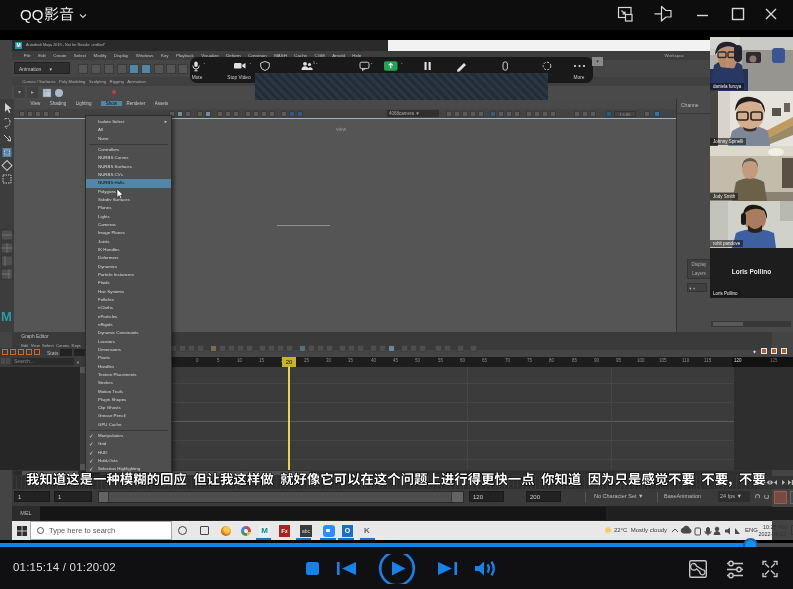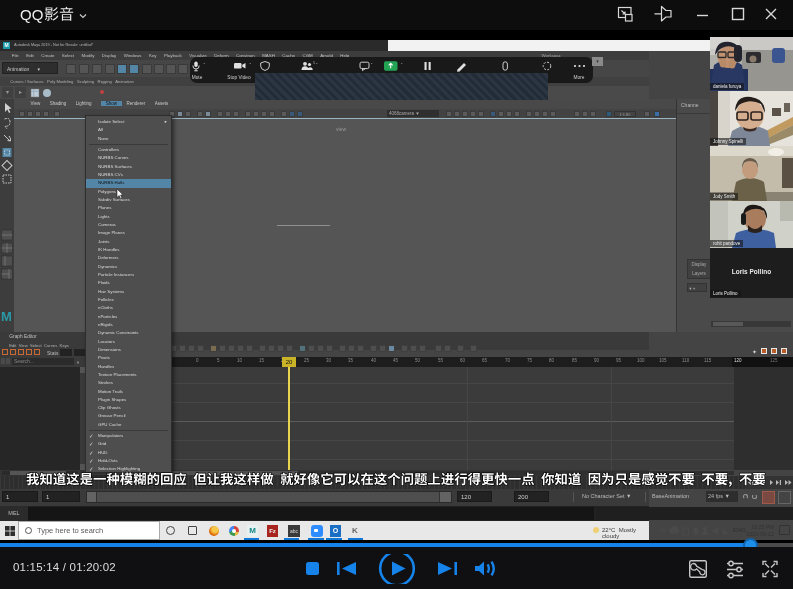"Type here to search" .r { left: 0 -> 12px; width: 649px -> 760px }
